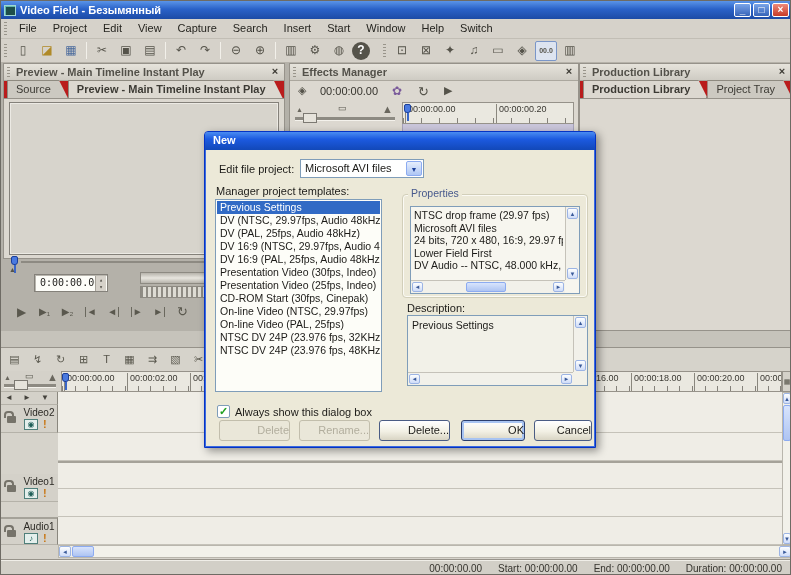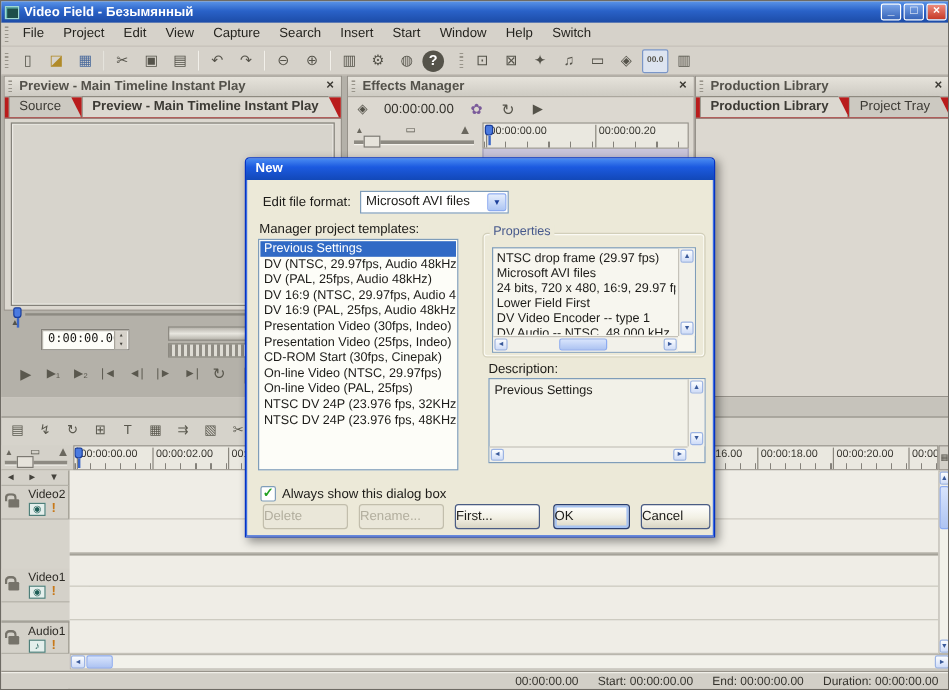"Edit file format:" span.abs { text: format -> project }
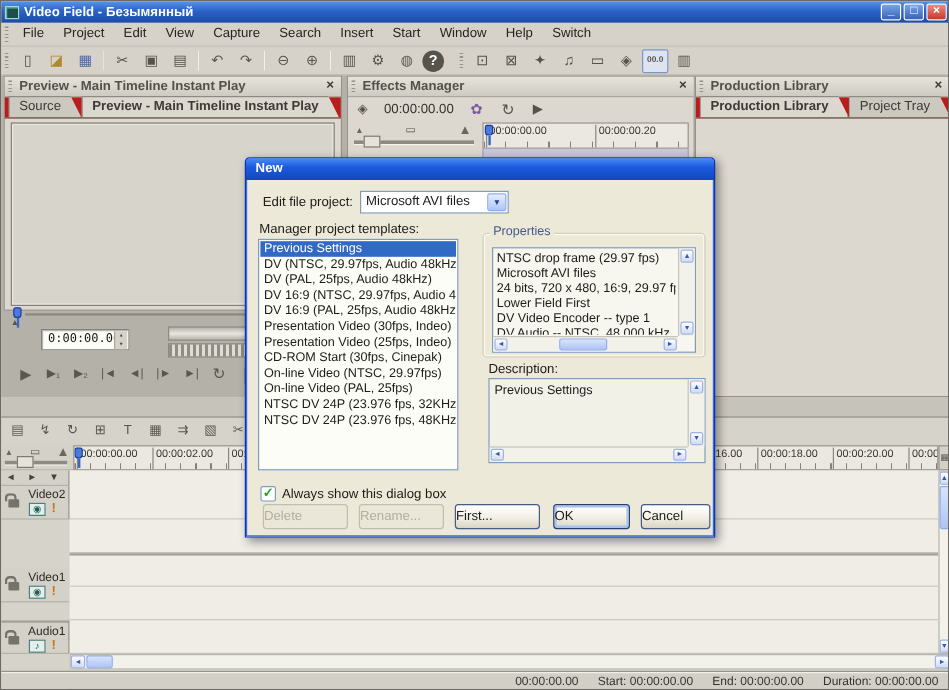"DV Video Encoder -- type" div.propline { html: <div>DV Video Encoder -- type 1</div> -> none }
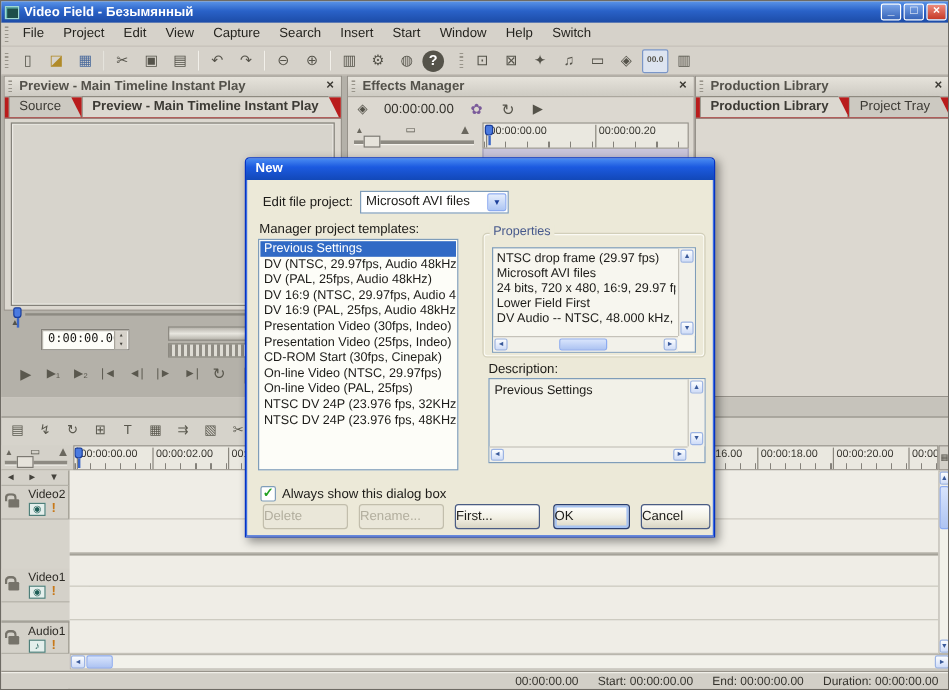"Delete" .xbtn { text-align: left -> right }
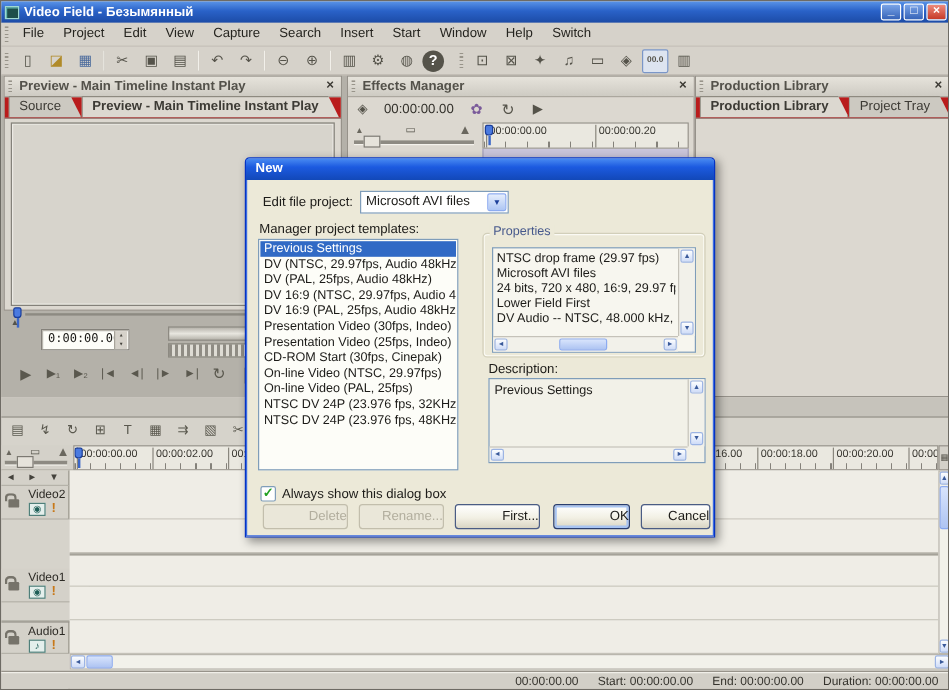"First..." span.xbtn { text: First -> Delete }
